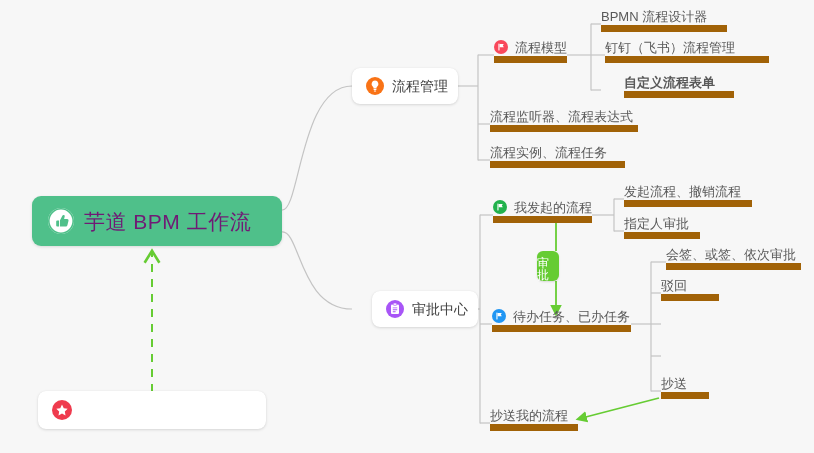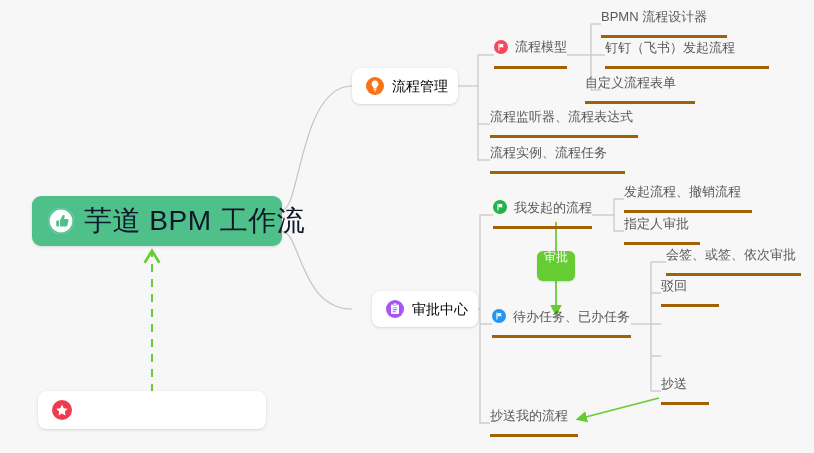"BPMN 流程设计器" .leaf { border-bottom: 3px solid #a16207 -> 7px solid #a16207; padding-bottom: 11px -> 1px }
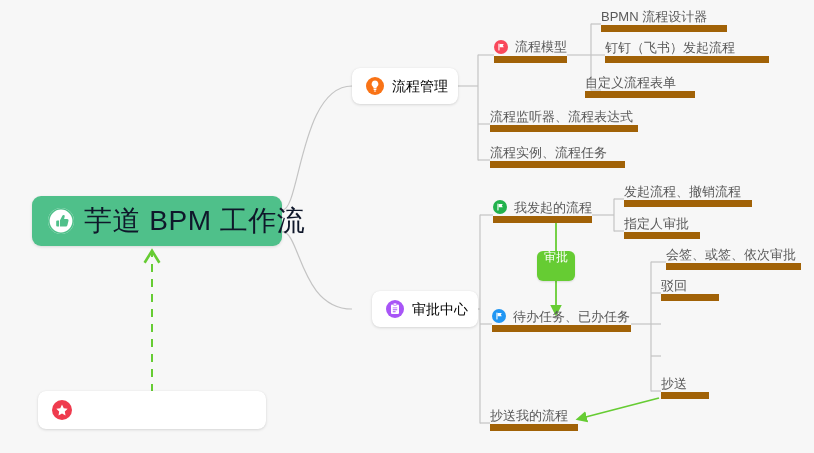"流程模型" div.leaf { font-family: Liberation Mono, monospace -> none }
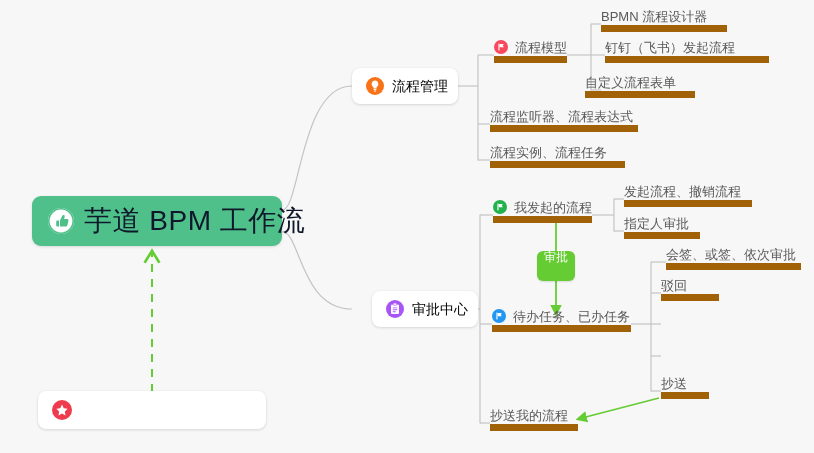"钉钉（飞书）发起流程" span.ltxt { text: 发起流程 -> 流程管理 }
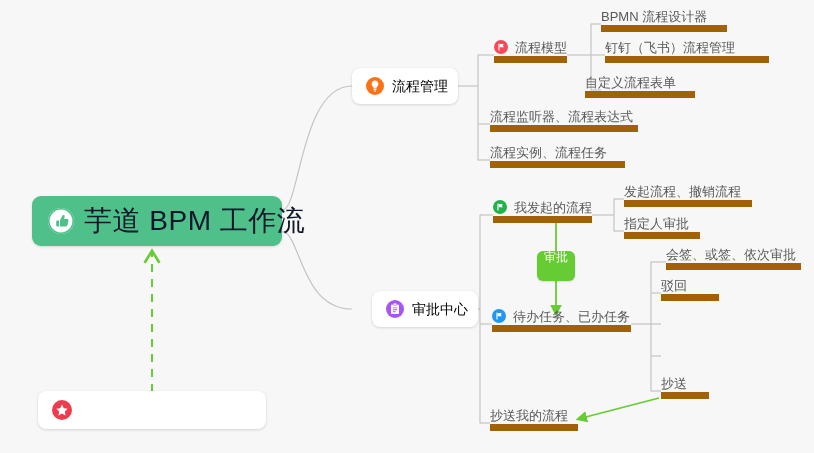"流程管理" .card .lbl { color: #000000 -> #404040 }
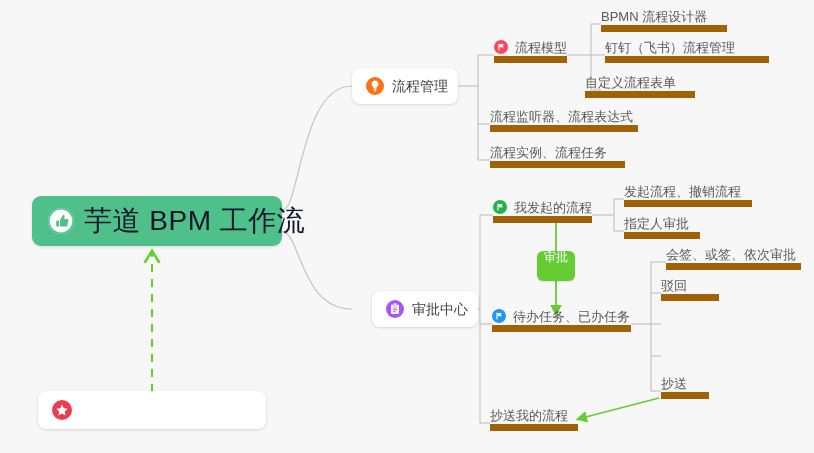"自定义流程表单" div.leaf { font-weight: none -> bold; left: 585px -> 624px }
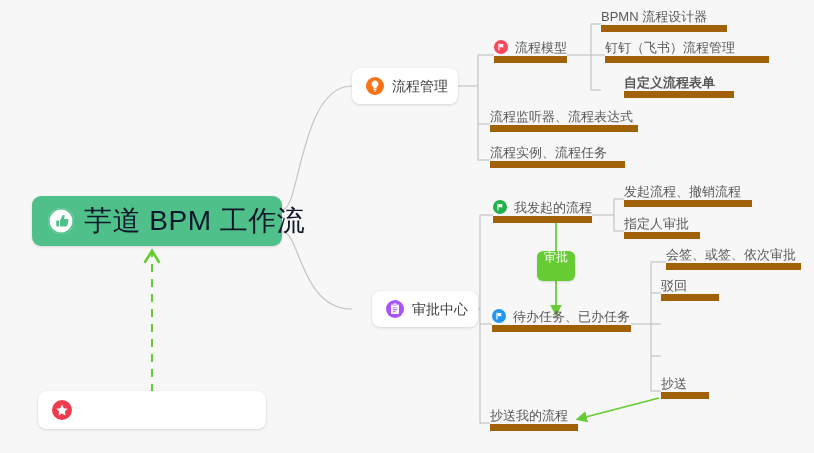"芋道 BPM 工作流" #root-node .lbl { color: #0f172a -> #701a75; font-size: 28px -> 21px }
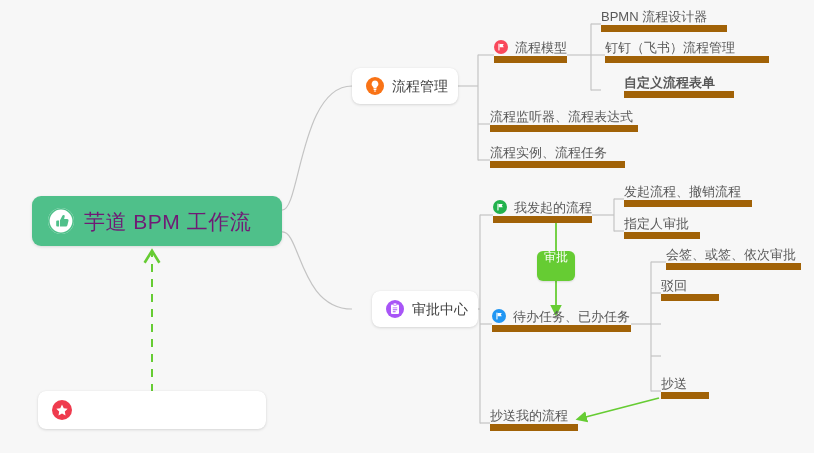"审批" #anno-label { align-items: flex-start -> flex-end; width: 38px -> 22px }
